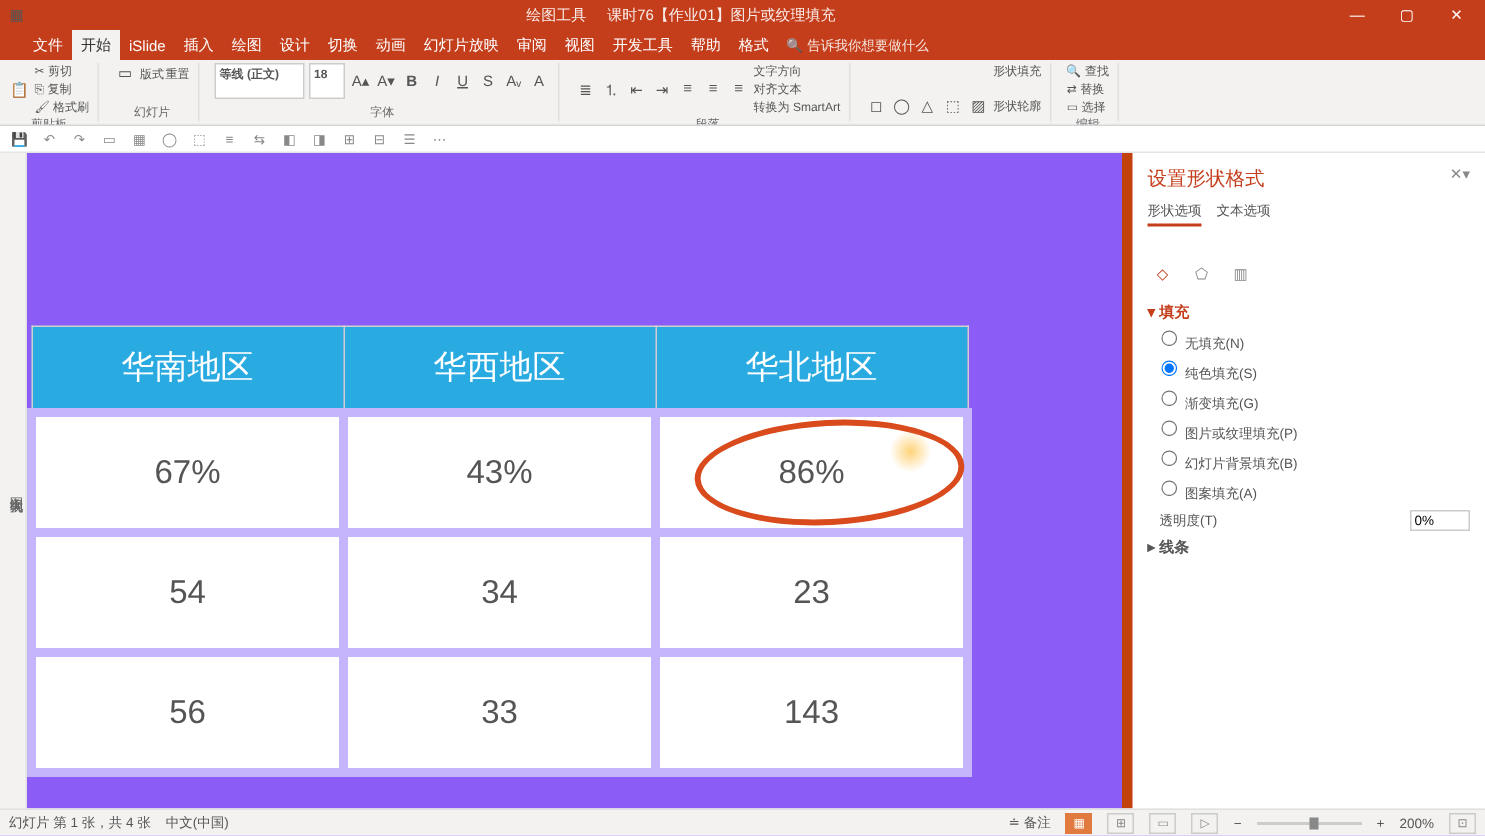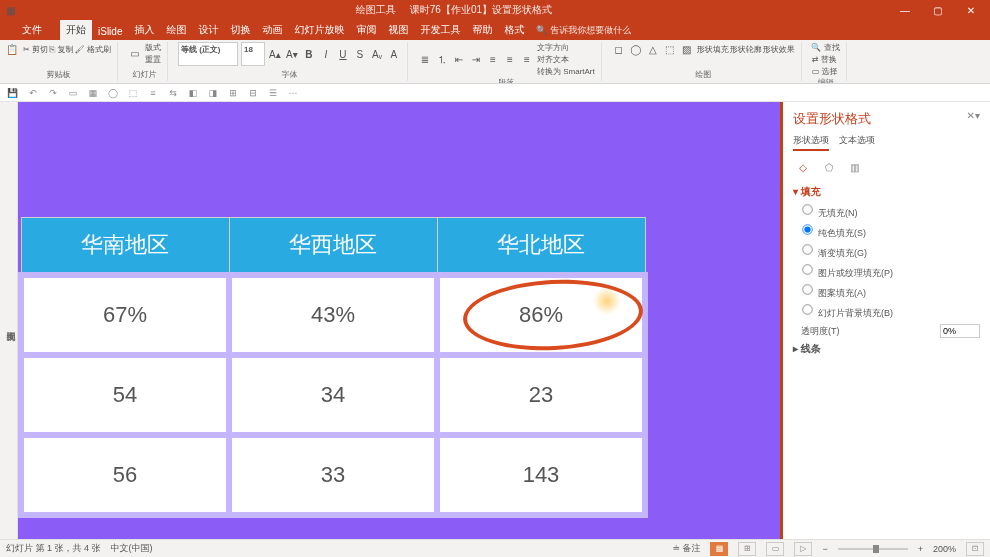"课时76【作业01】设置形状格式" span { text: 设置形状格式 -> 图片或纹理填充 }
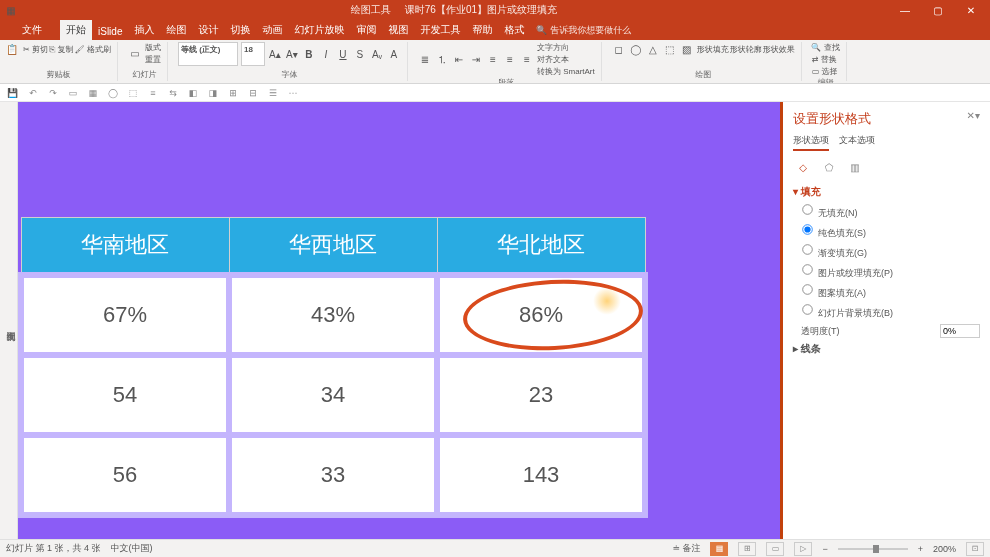"开始" .tab.active { margin-left: 12px -> none }
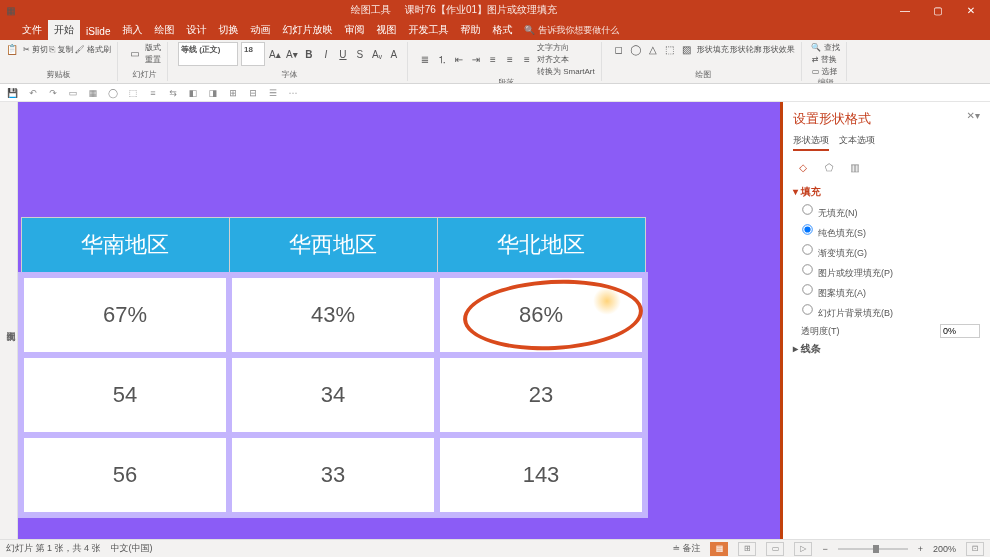"✂ 剪切" div { flex-direction: none -> column }
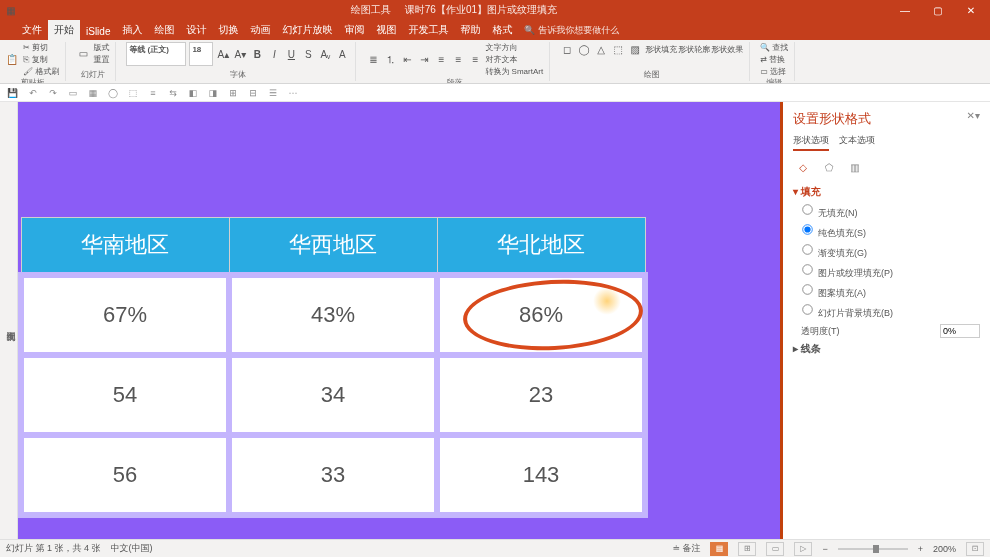"版式" div { flex-direction: column -> none }
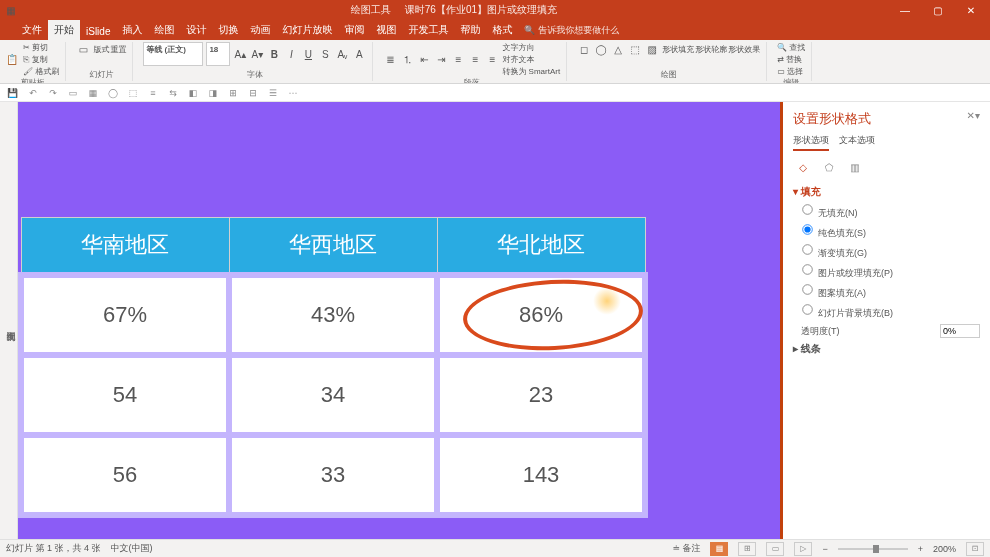"形状填充" div { flex-direction: row -> column; gap: 1px -> 12px }
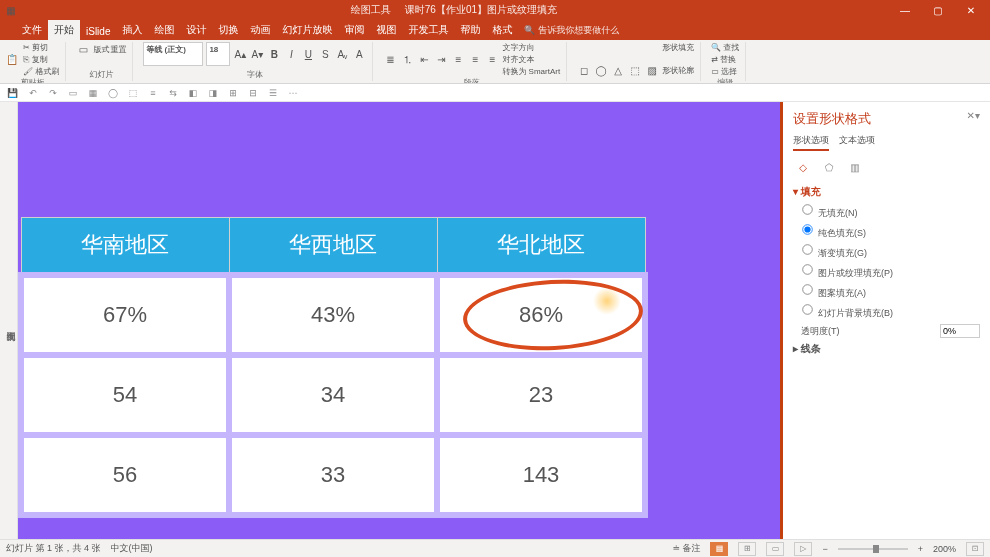"设置形状格式" .format-pane { border-left: 3px solid #c2410c -> 7px solid #c2410c; width: 210px -> 242px }
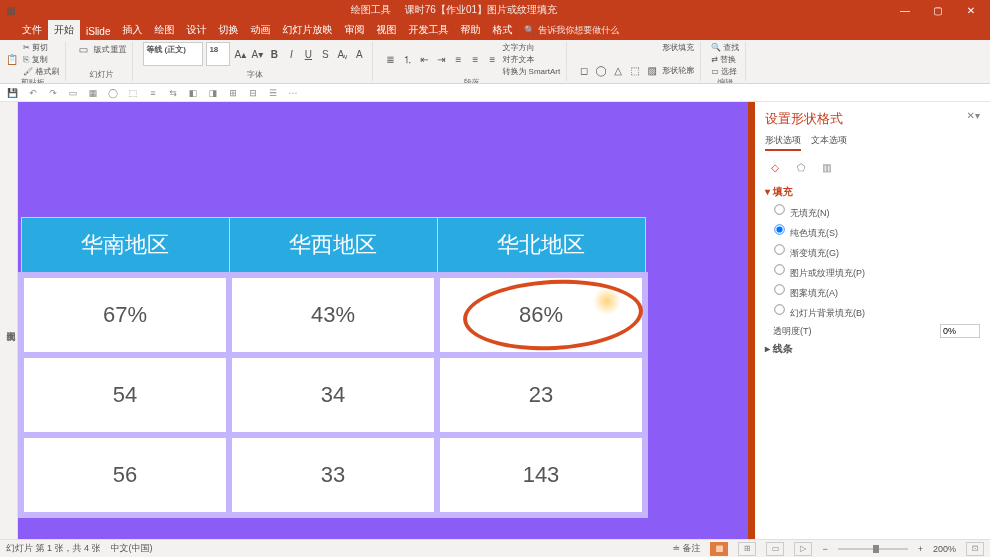"形状选项" .pane-tabs { margin-bottom: 6px -> 22px }
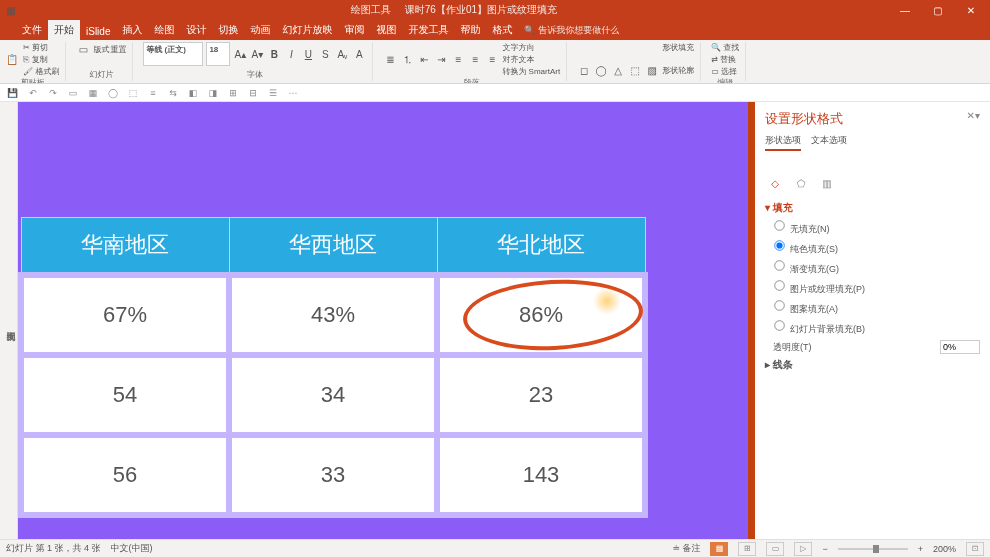"图案填充(A)" label { order: before "幻灯片背景填充(B)" -> after "幻灯片背景填充(B)" }
